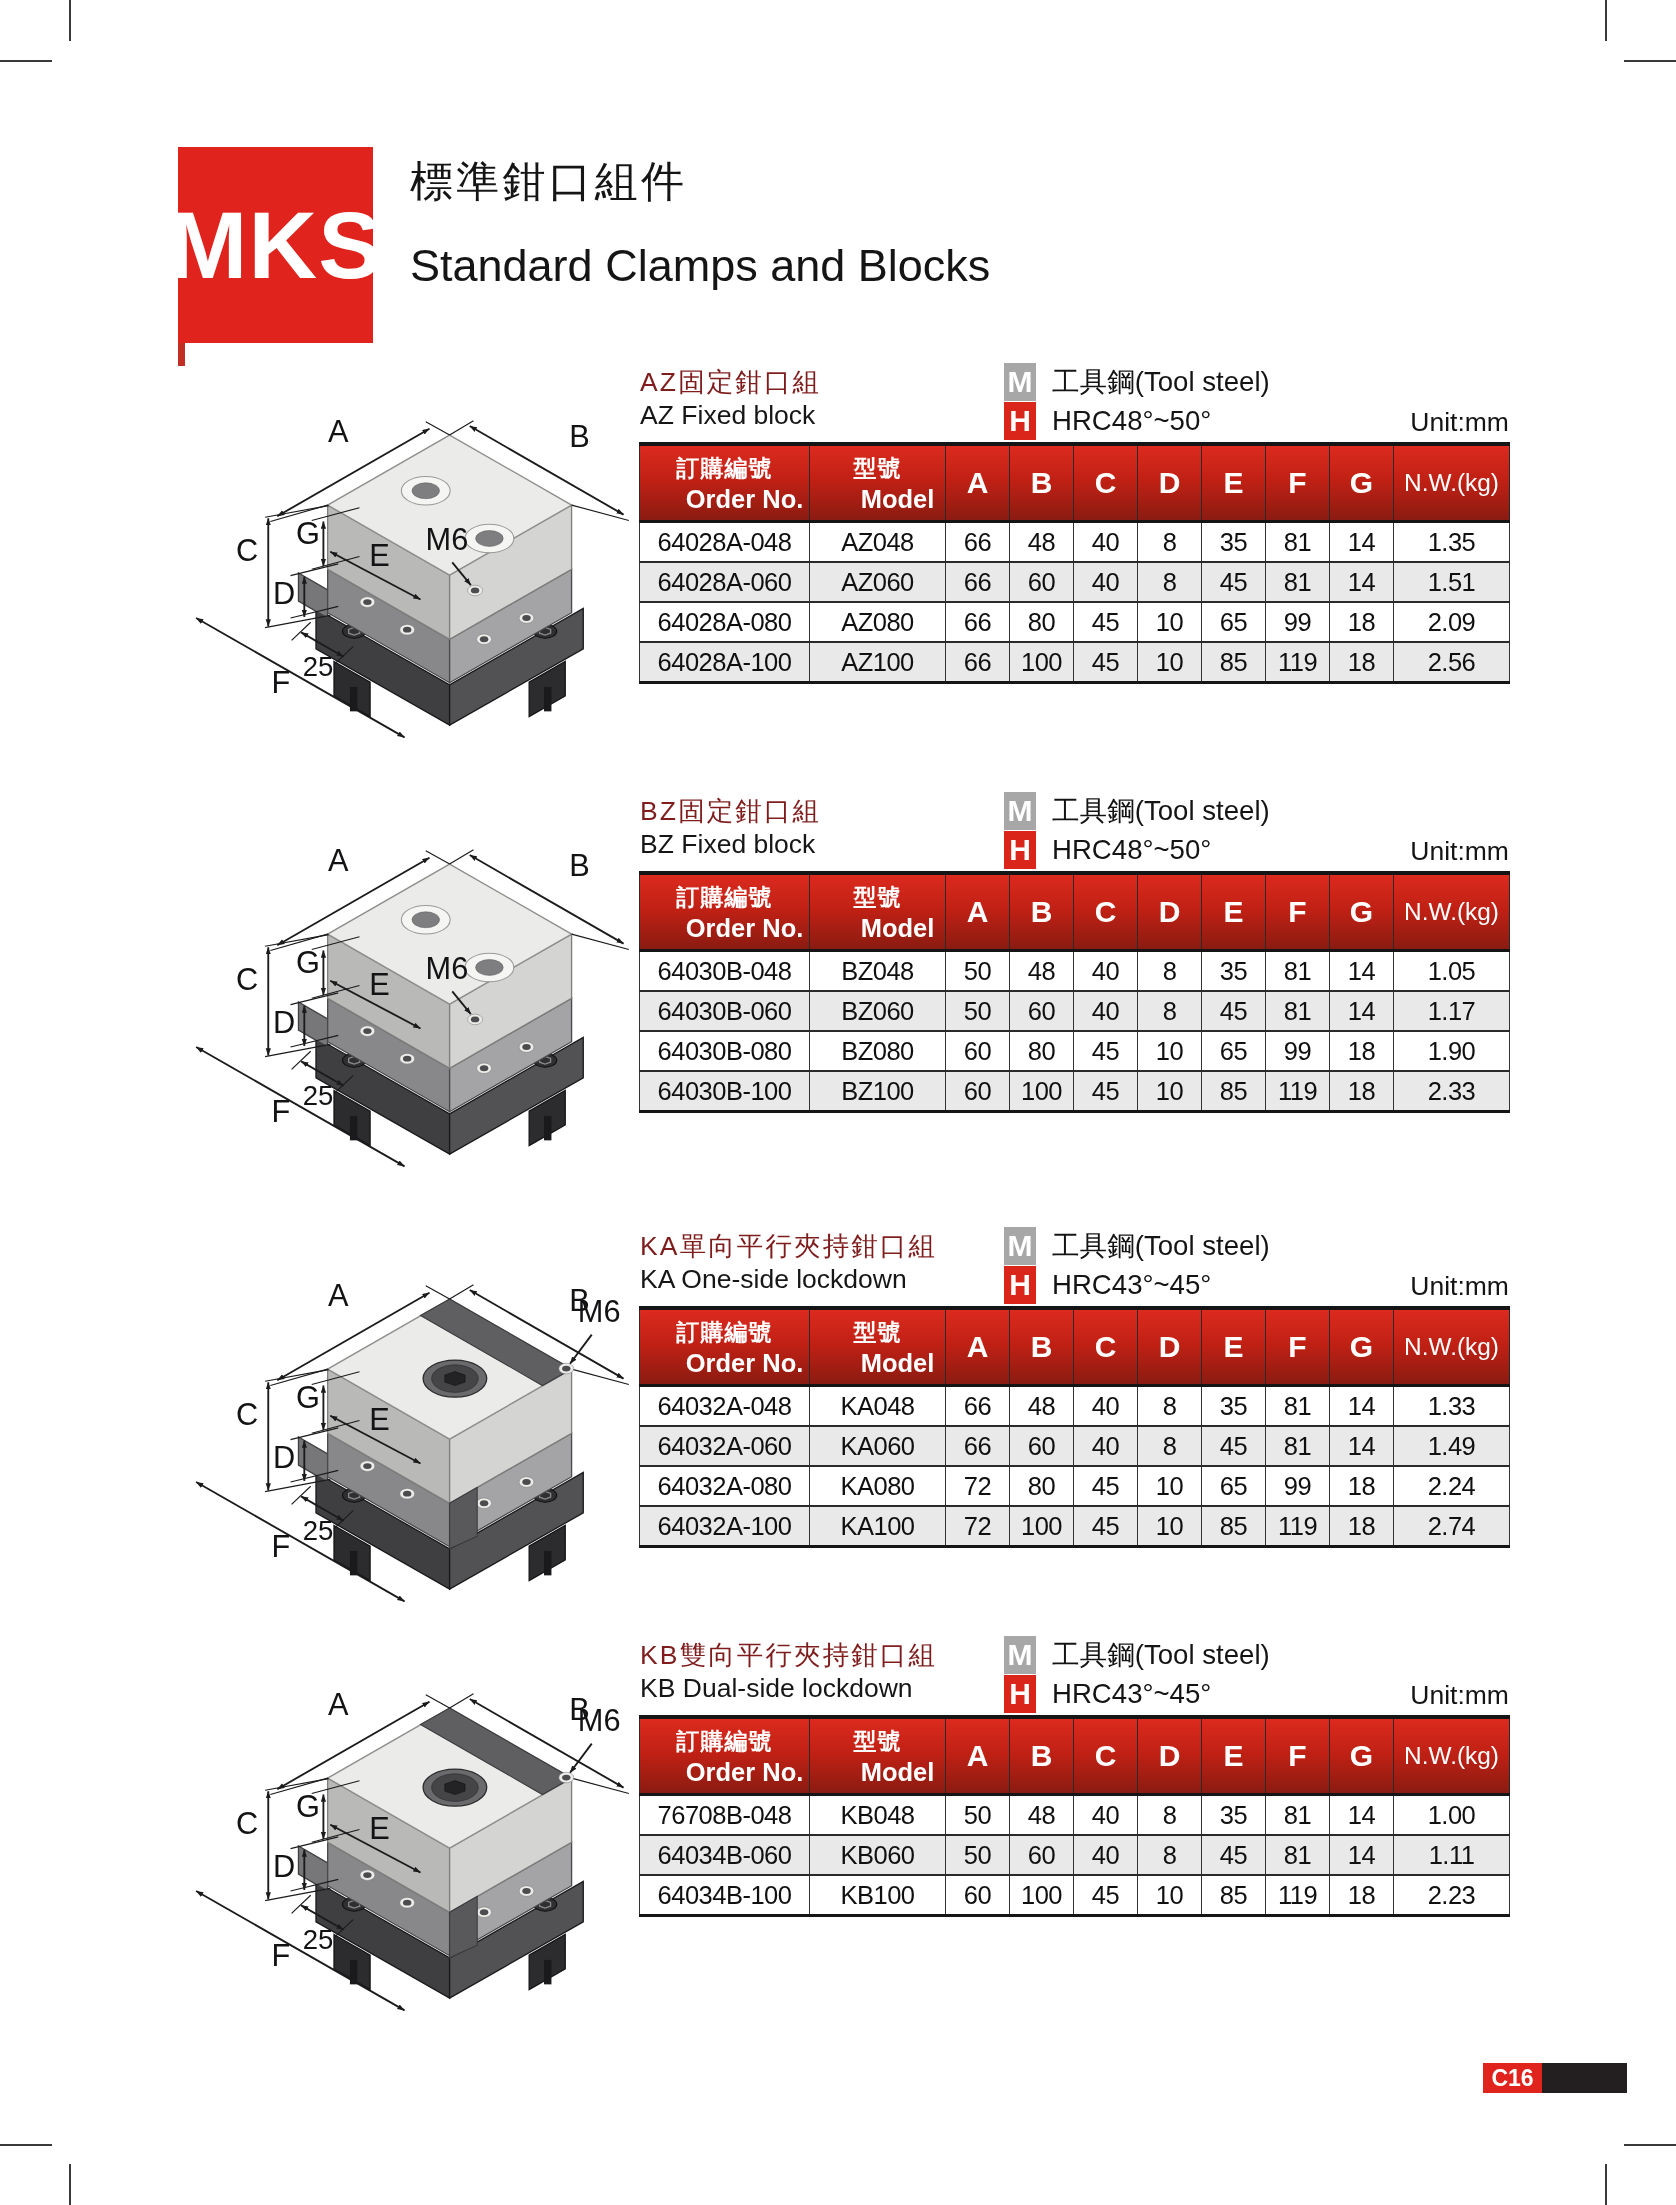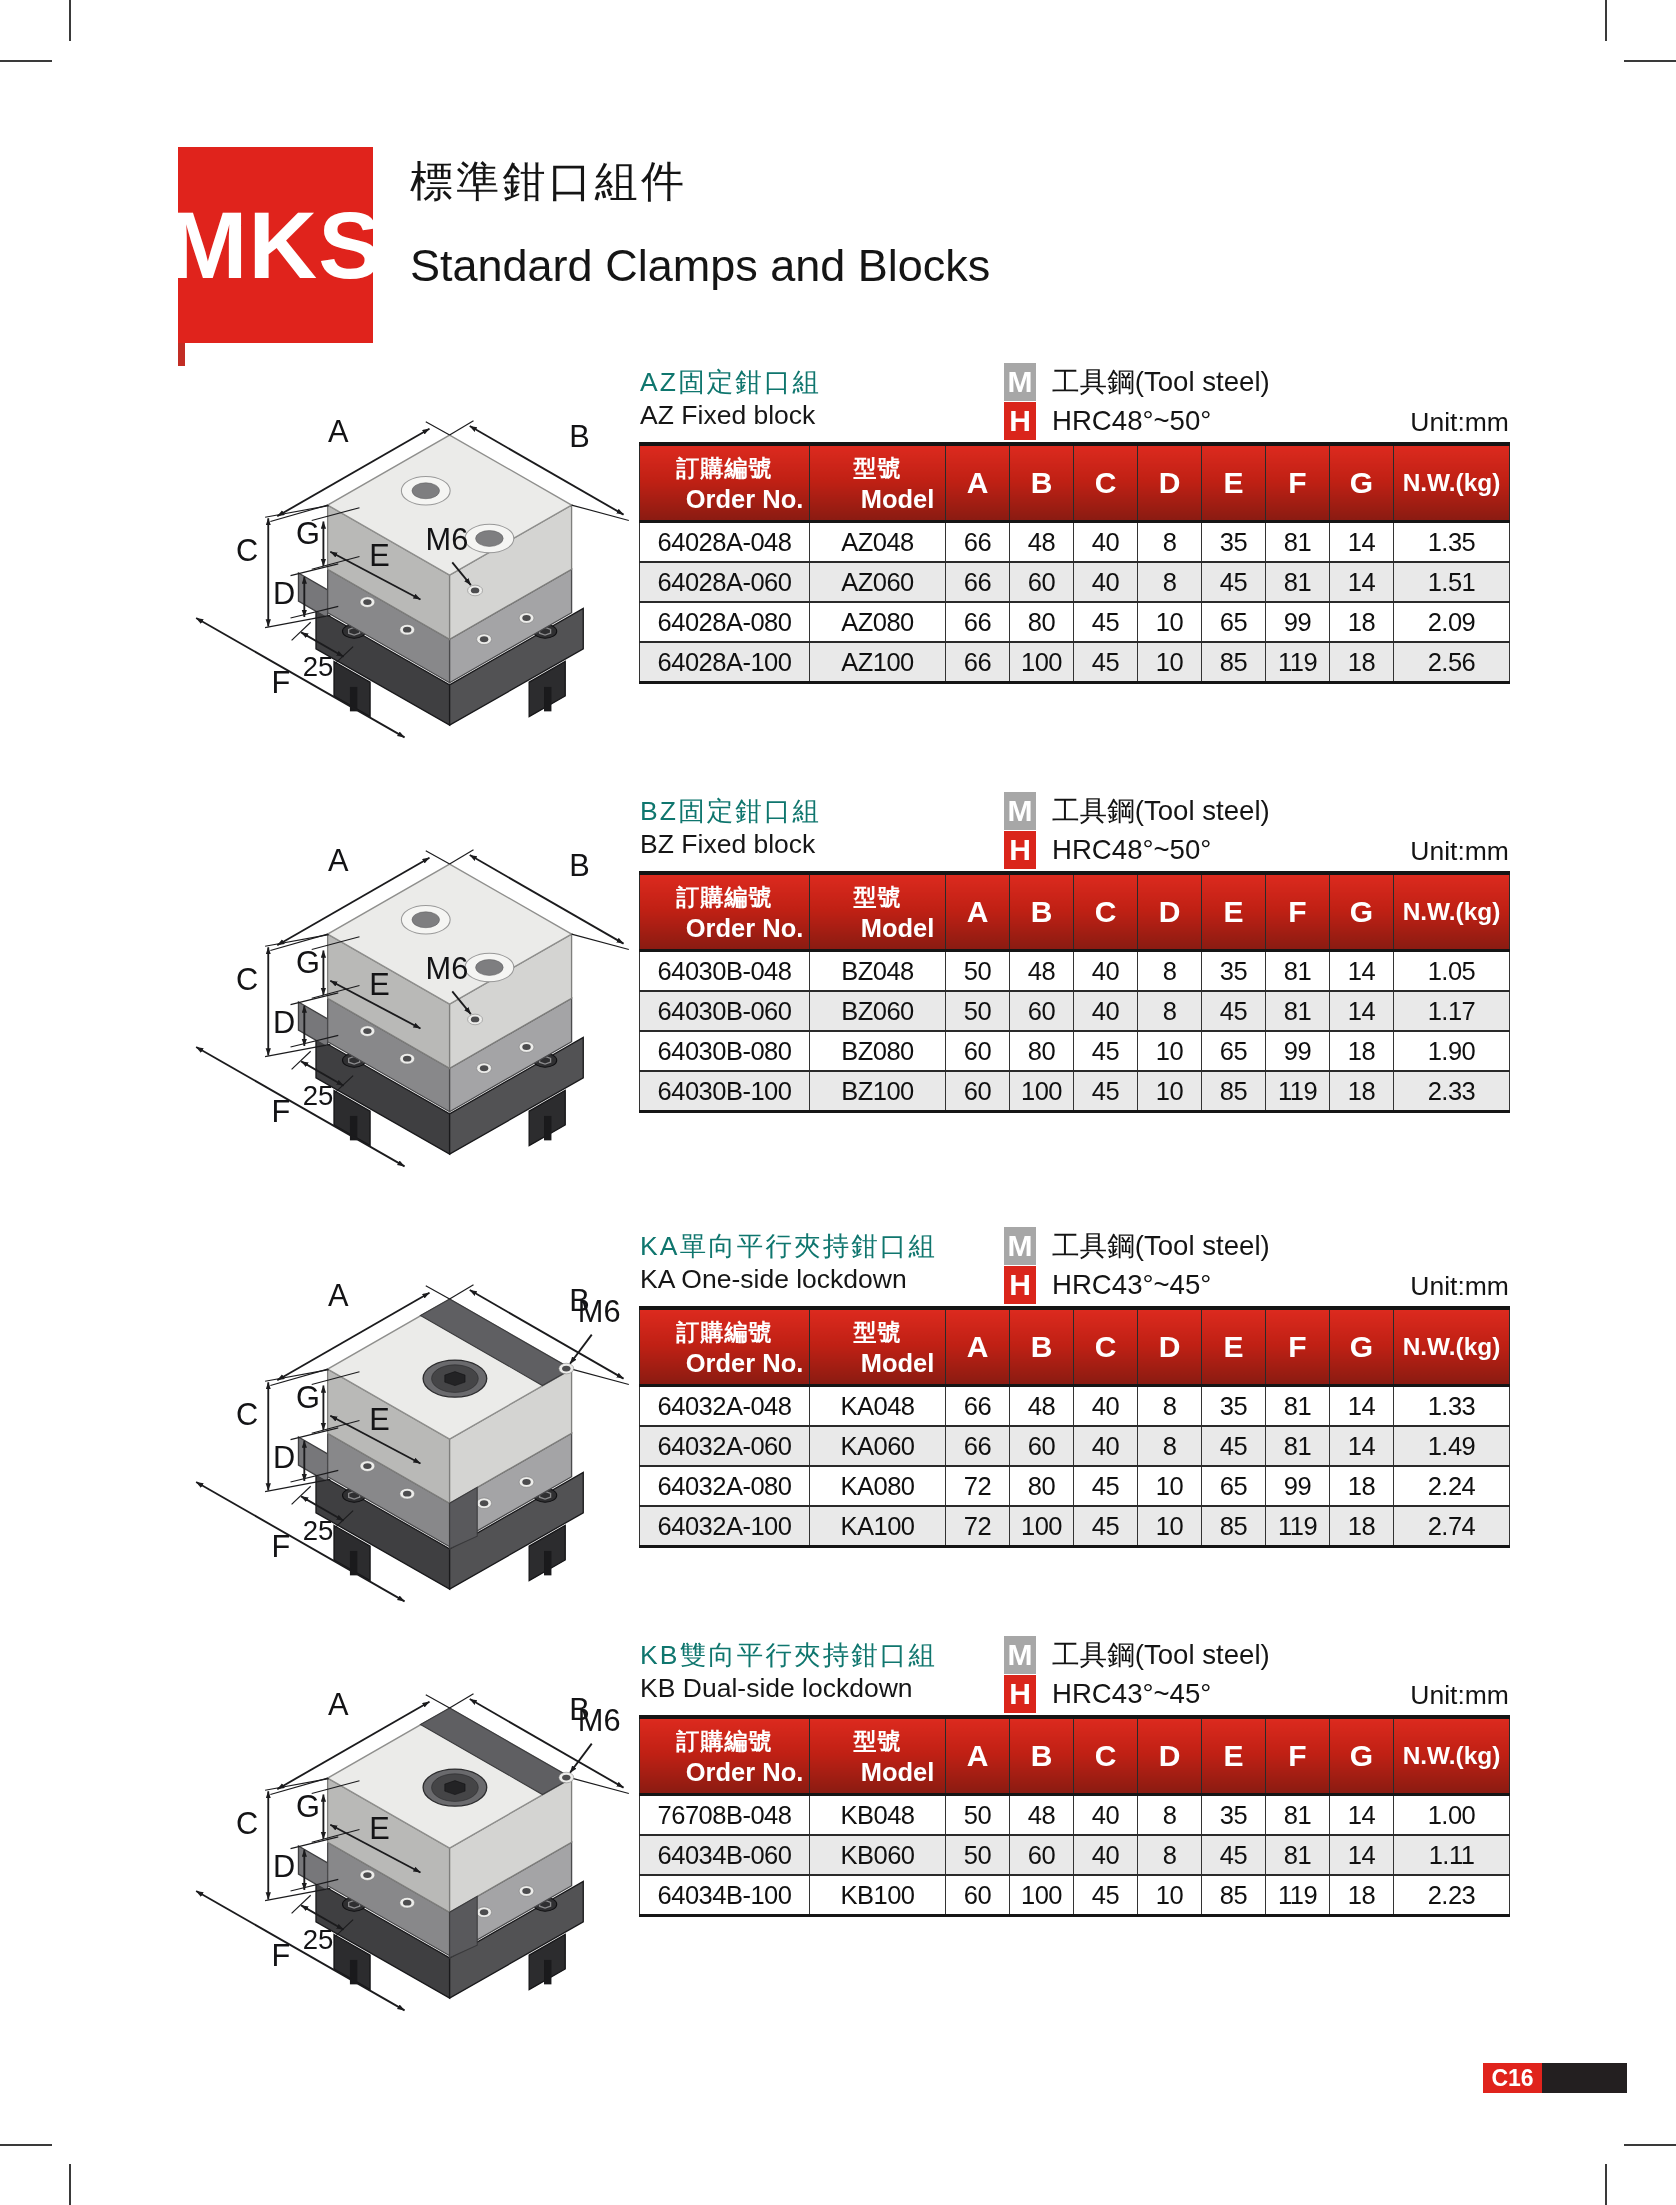"AZ固定鉗口組" .sec-title-zh { color: #0f766e -> #7f1d1d }
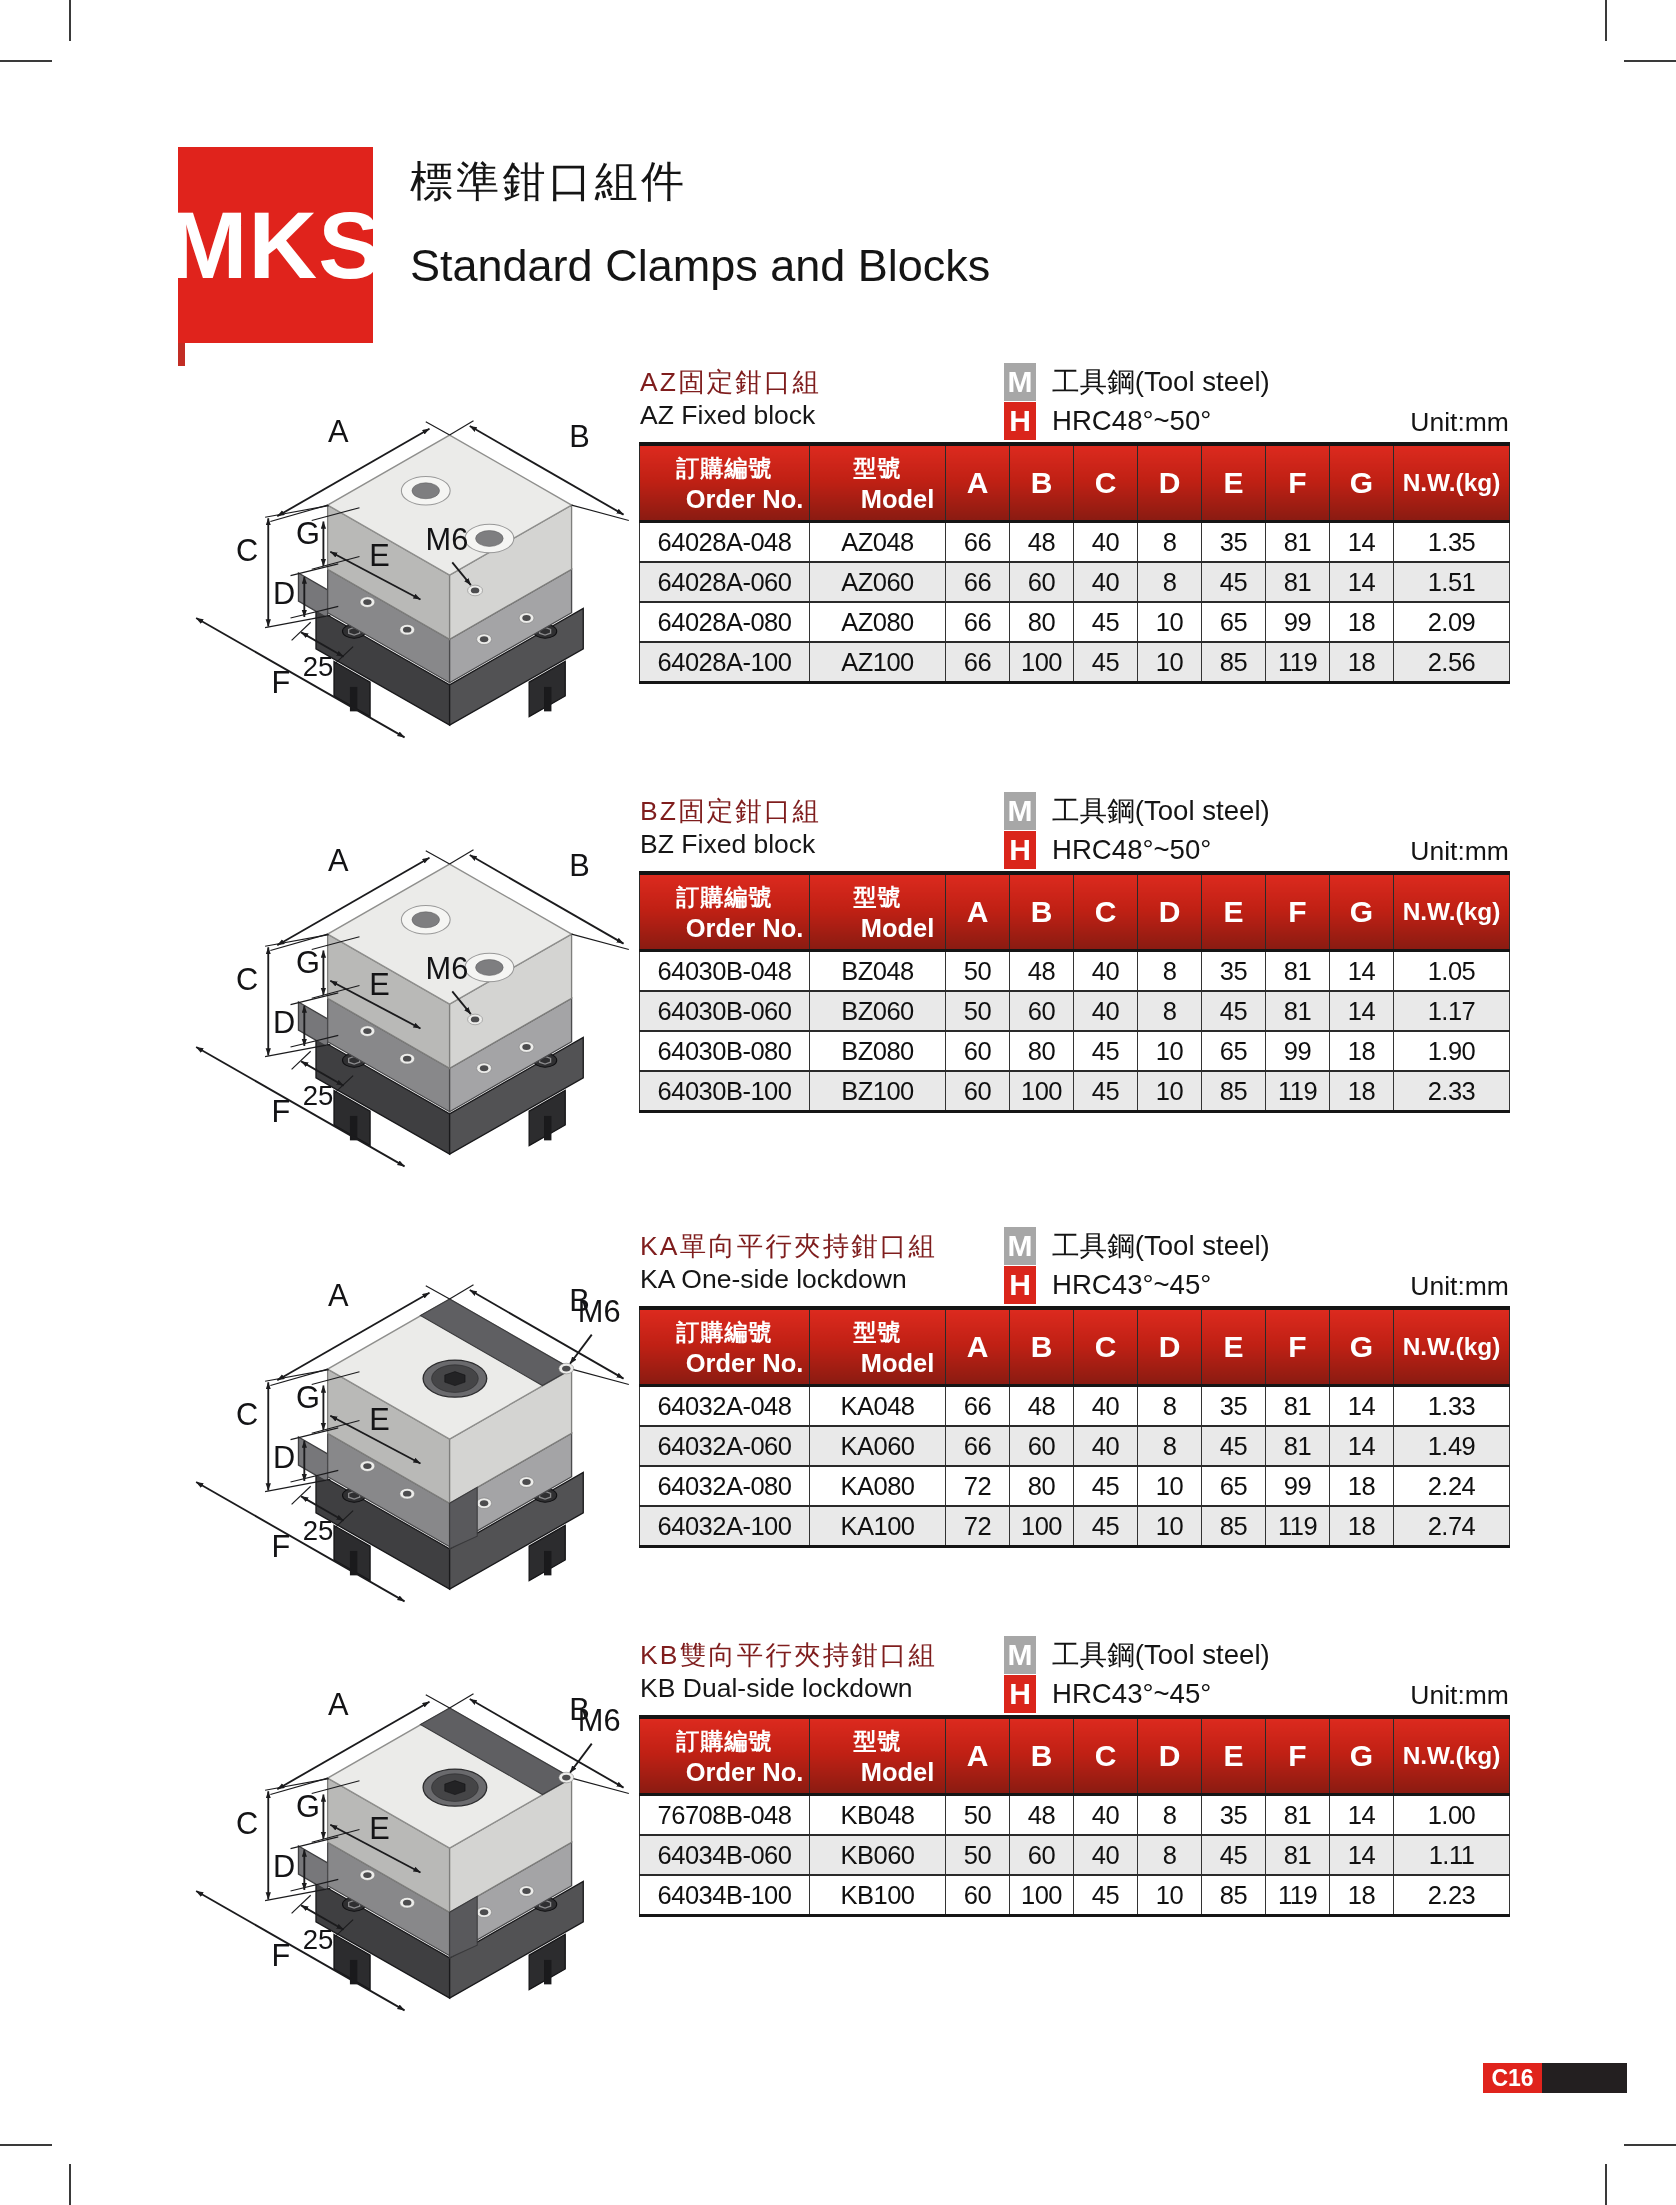"N.W.(kg)" .th-w { font-weight: bold -> normal }
